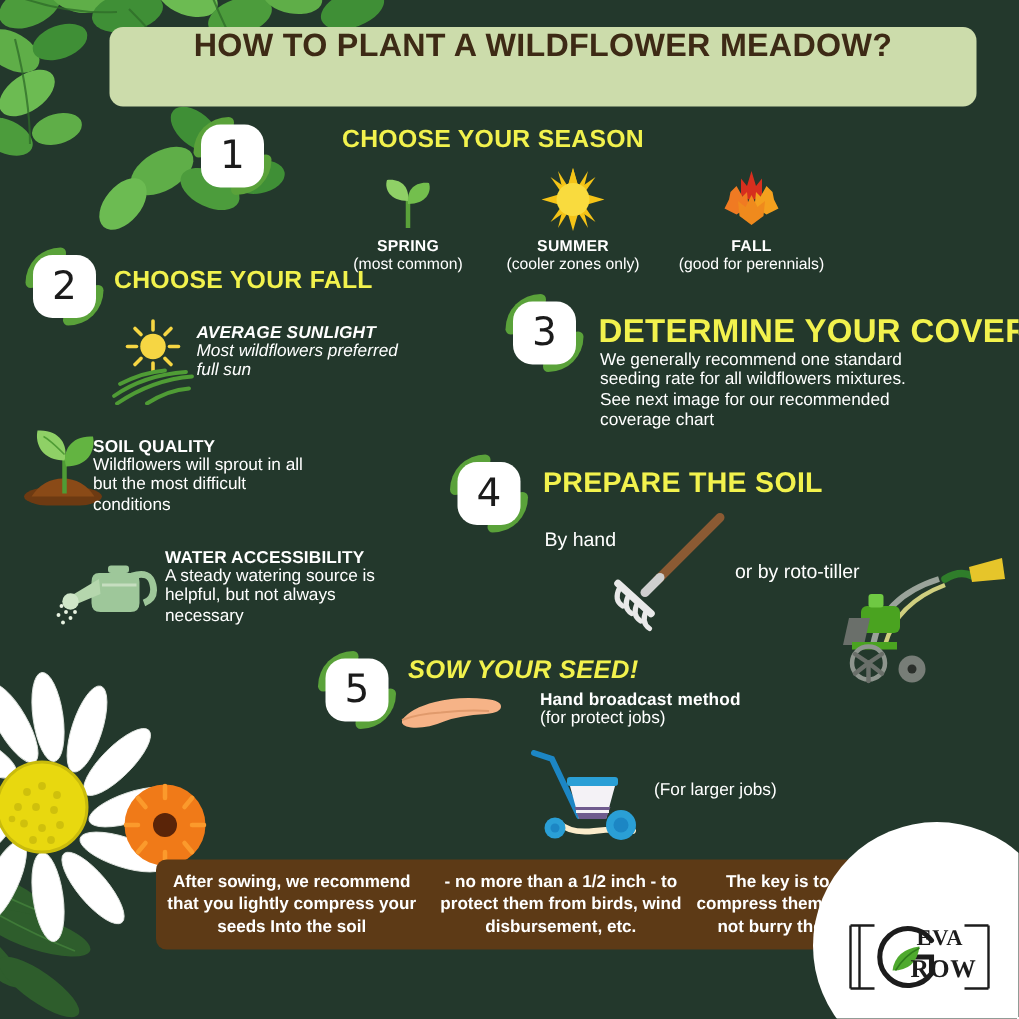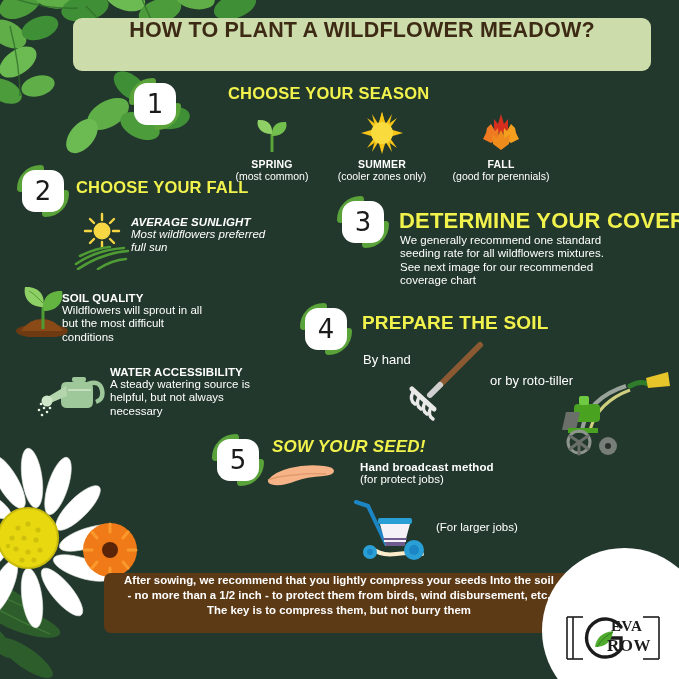"After sowing, we recommend that" .footer-box { flex-direction: column -> row }
